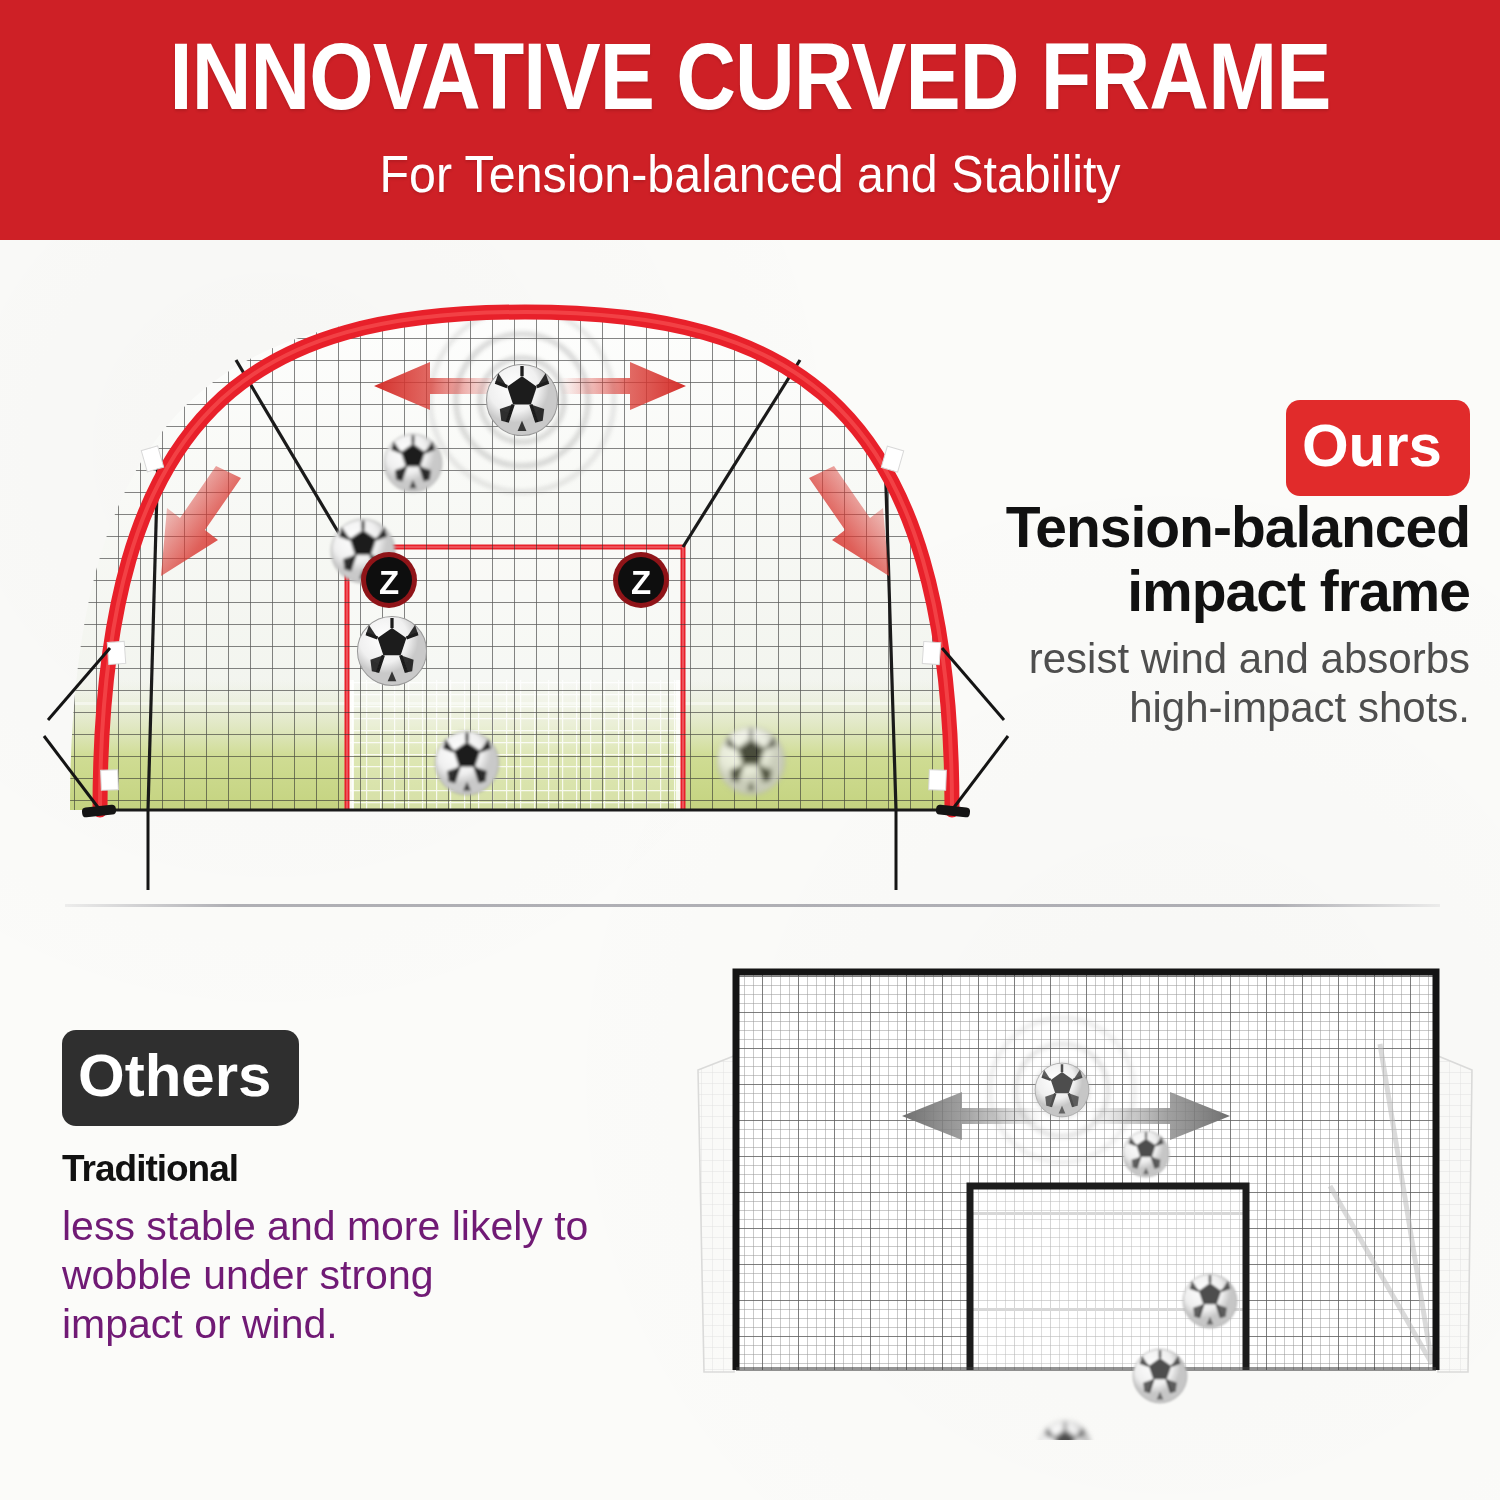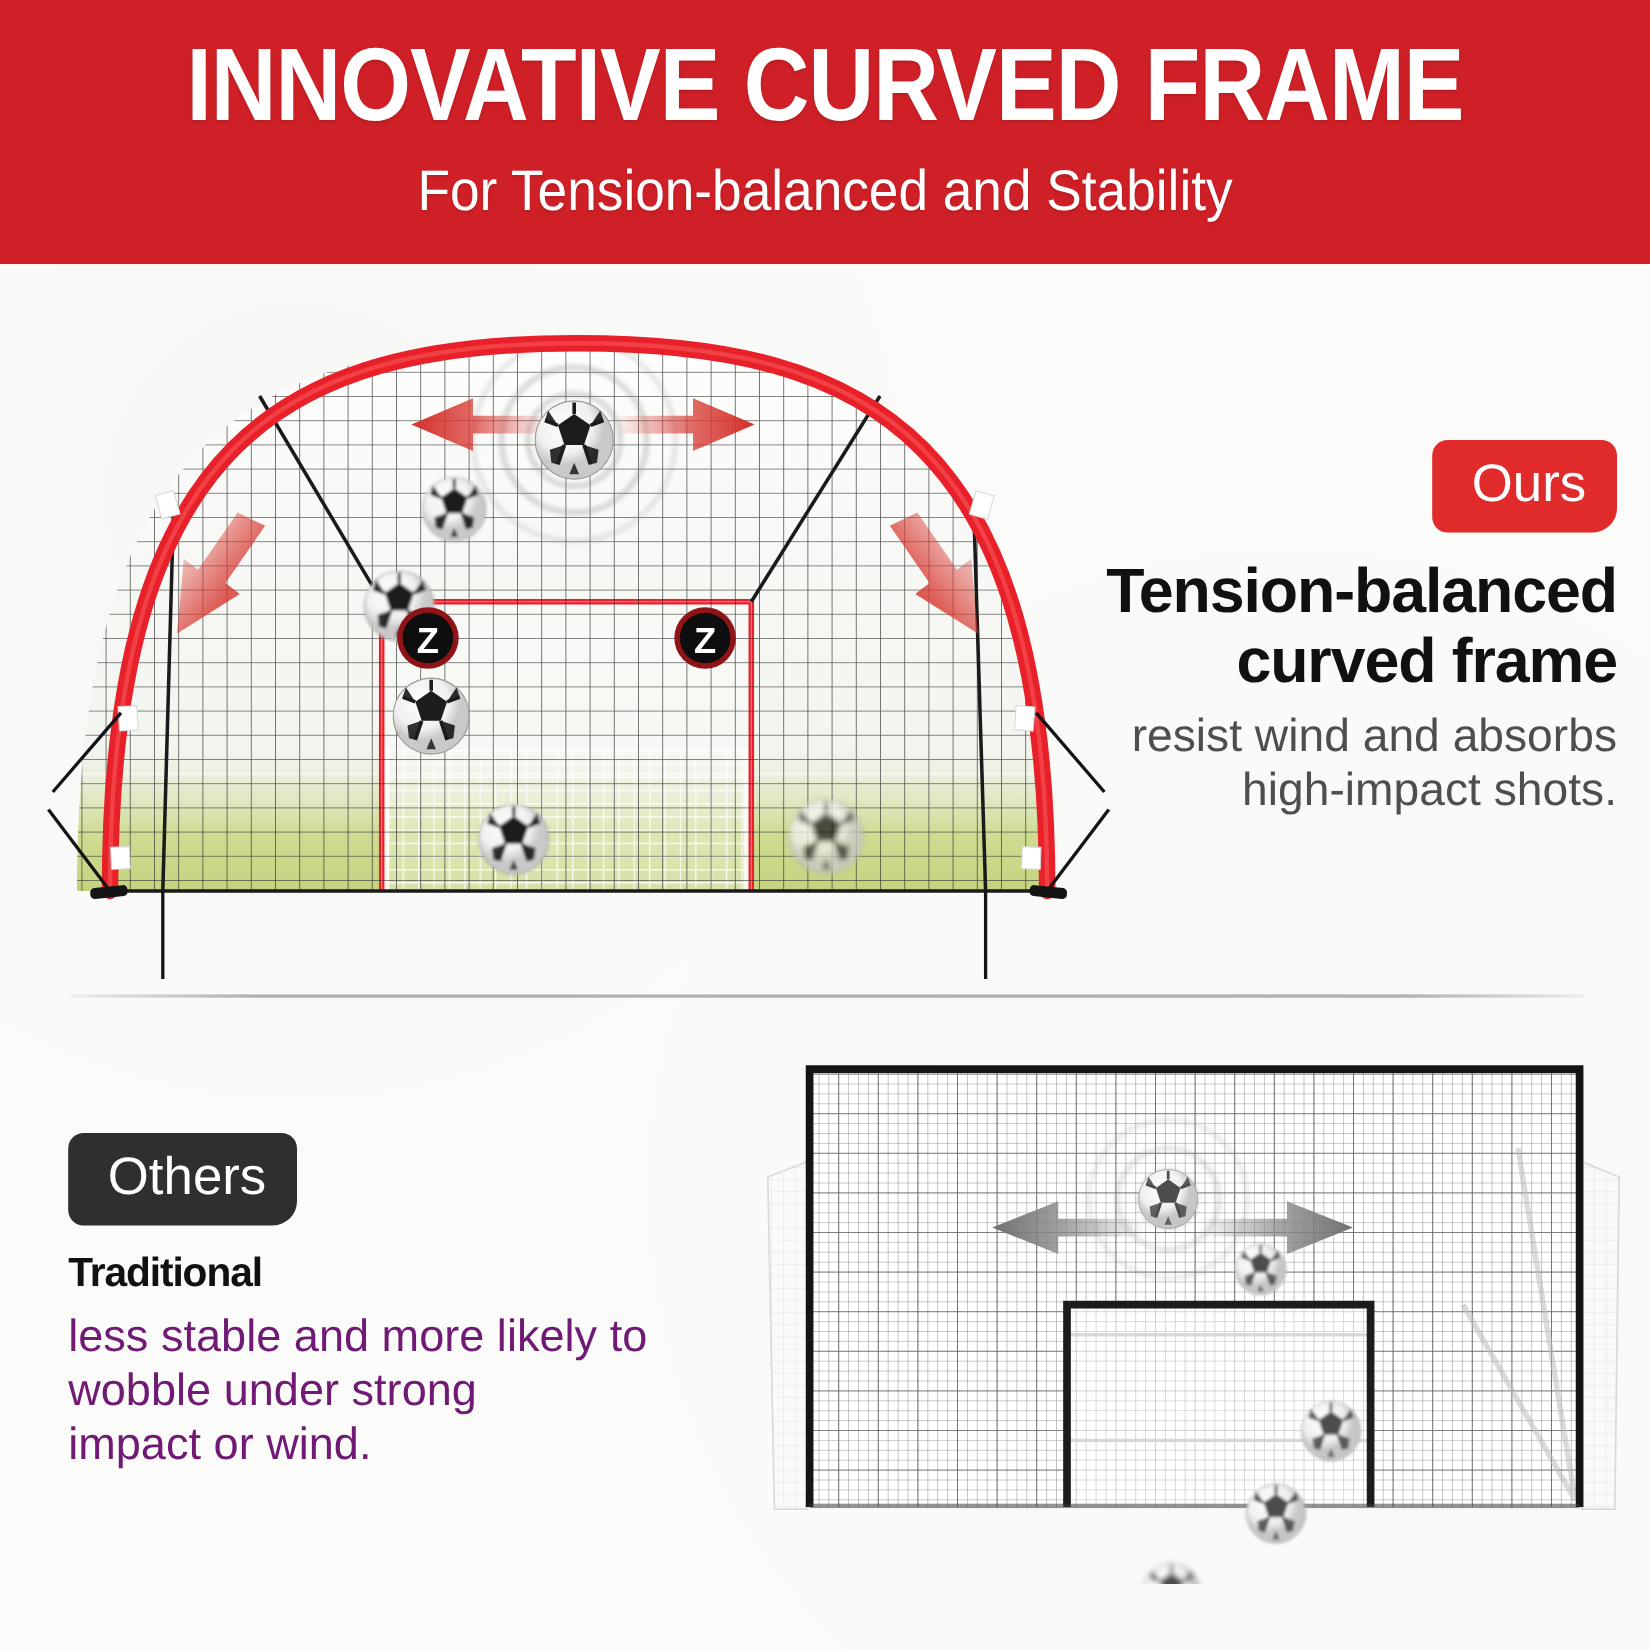"Ours" .badge { font-size: 48px -> 60px; font-weight: 400 -> 700; padding: 16px 28px 20px 36px -> 16px 28px 20px 16px }
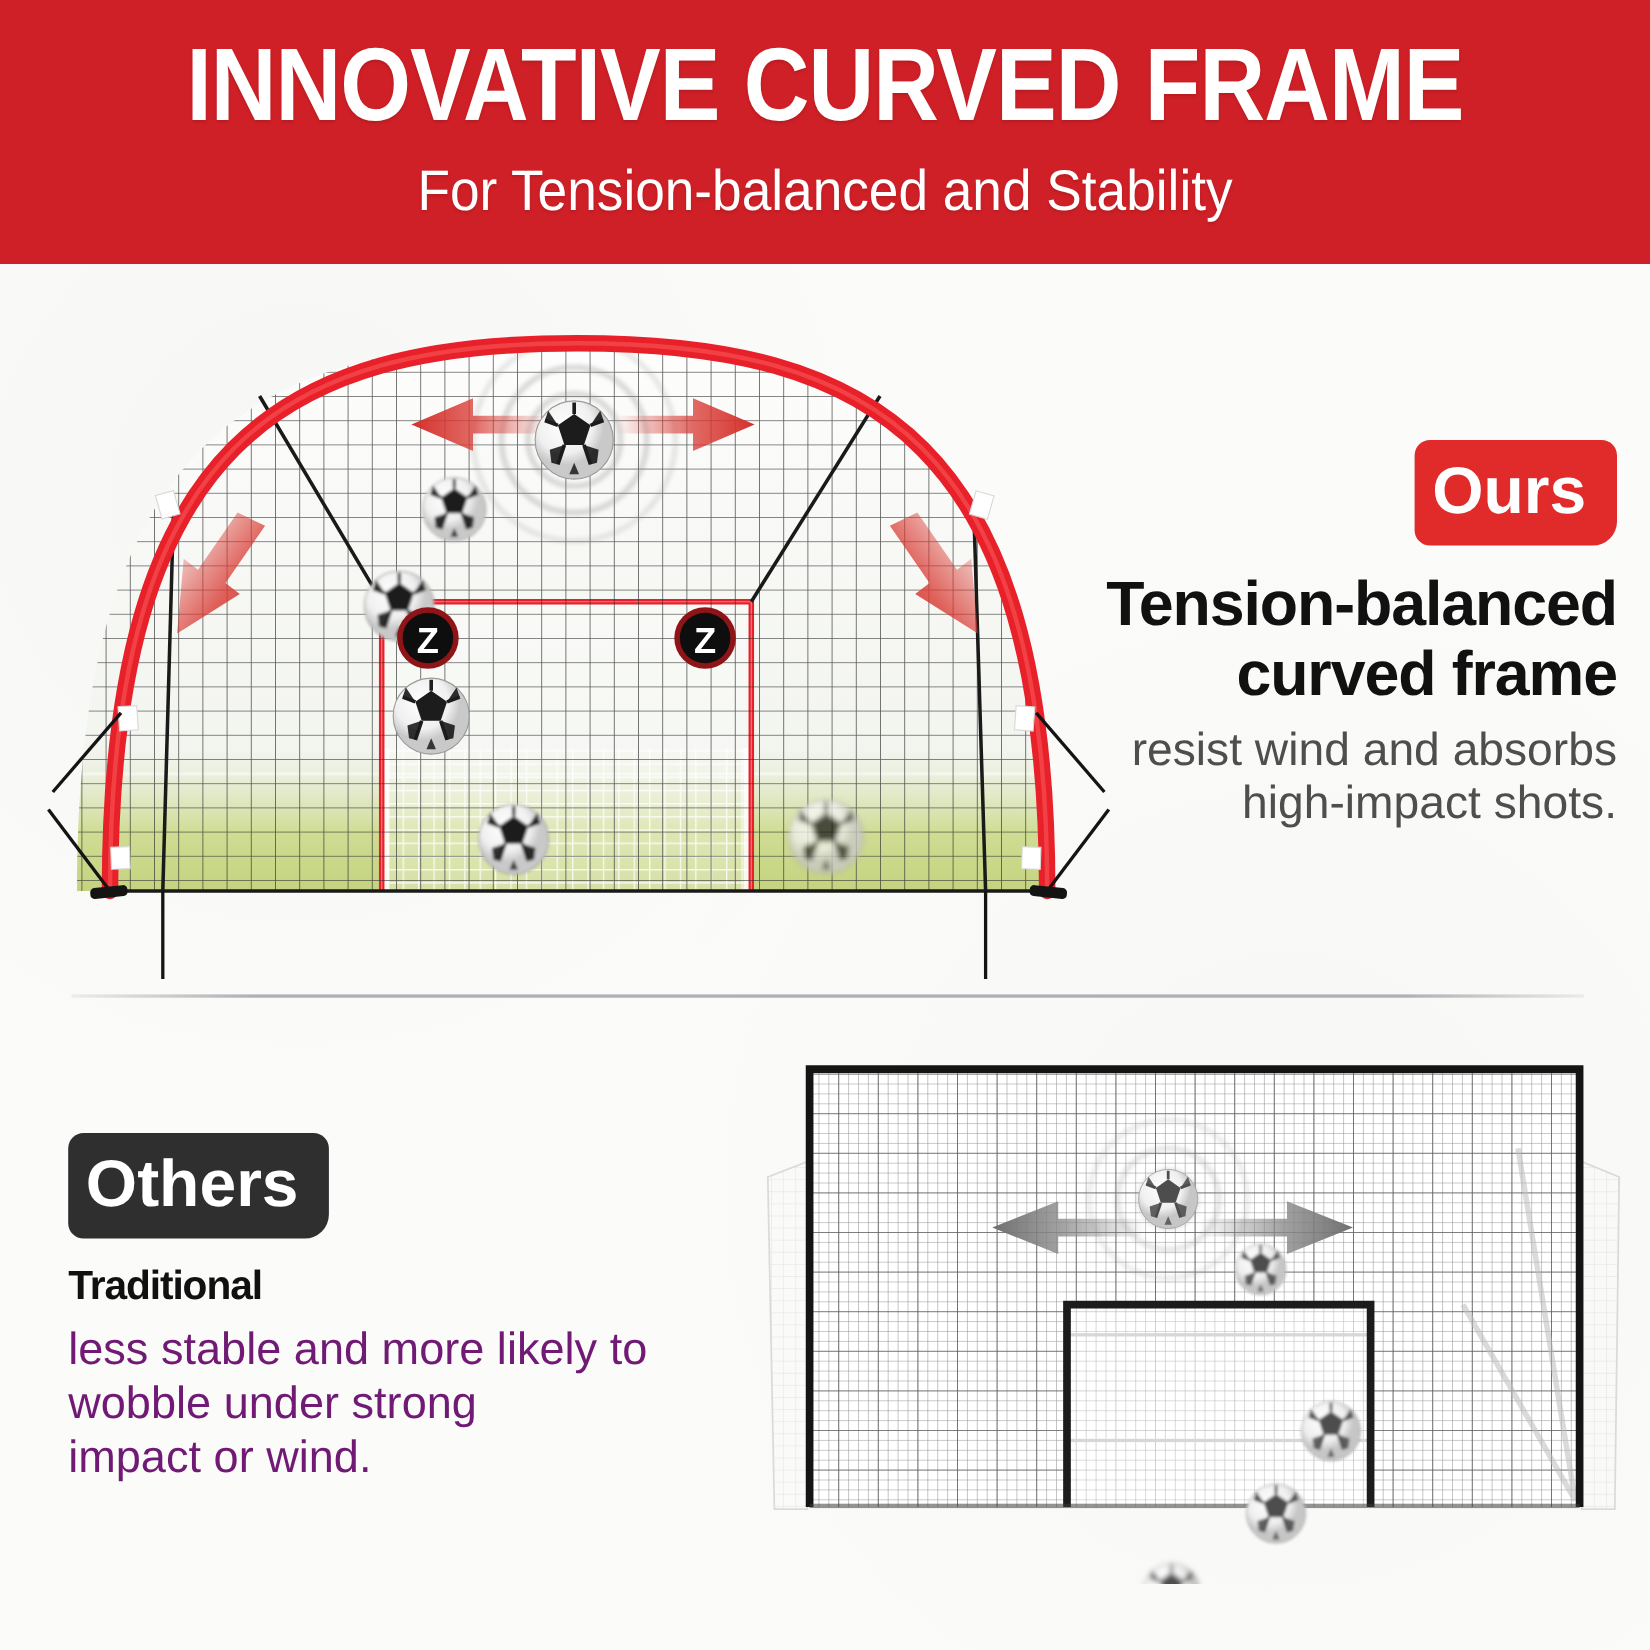"Tension-balanced" .ours-head { margin-top: 22px -> none }
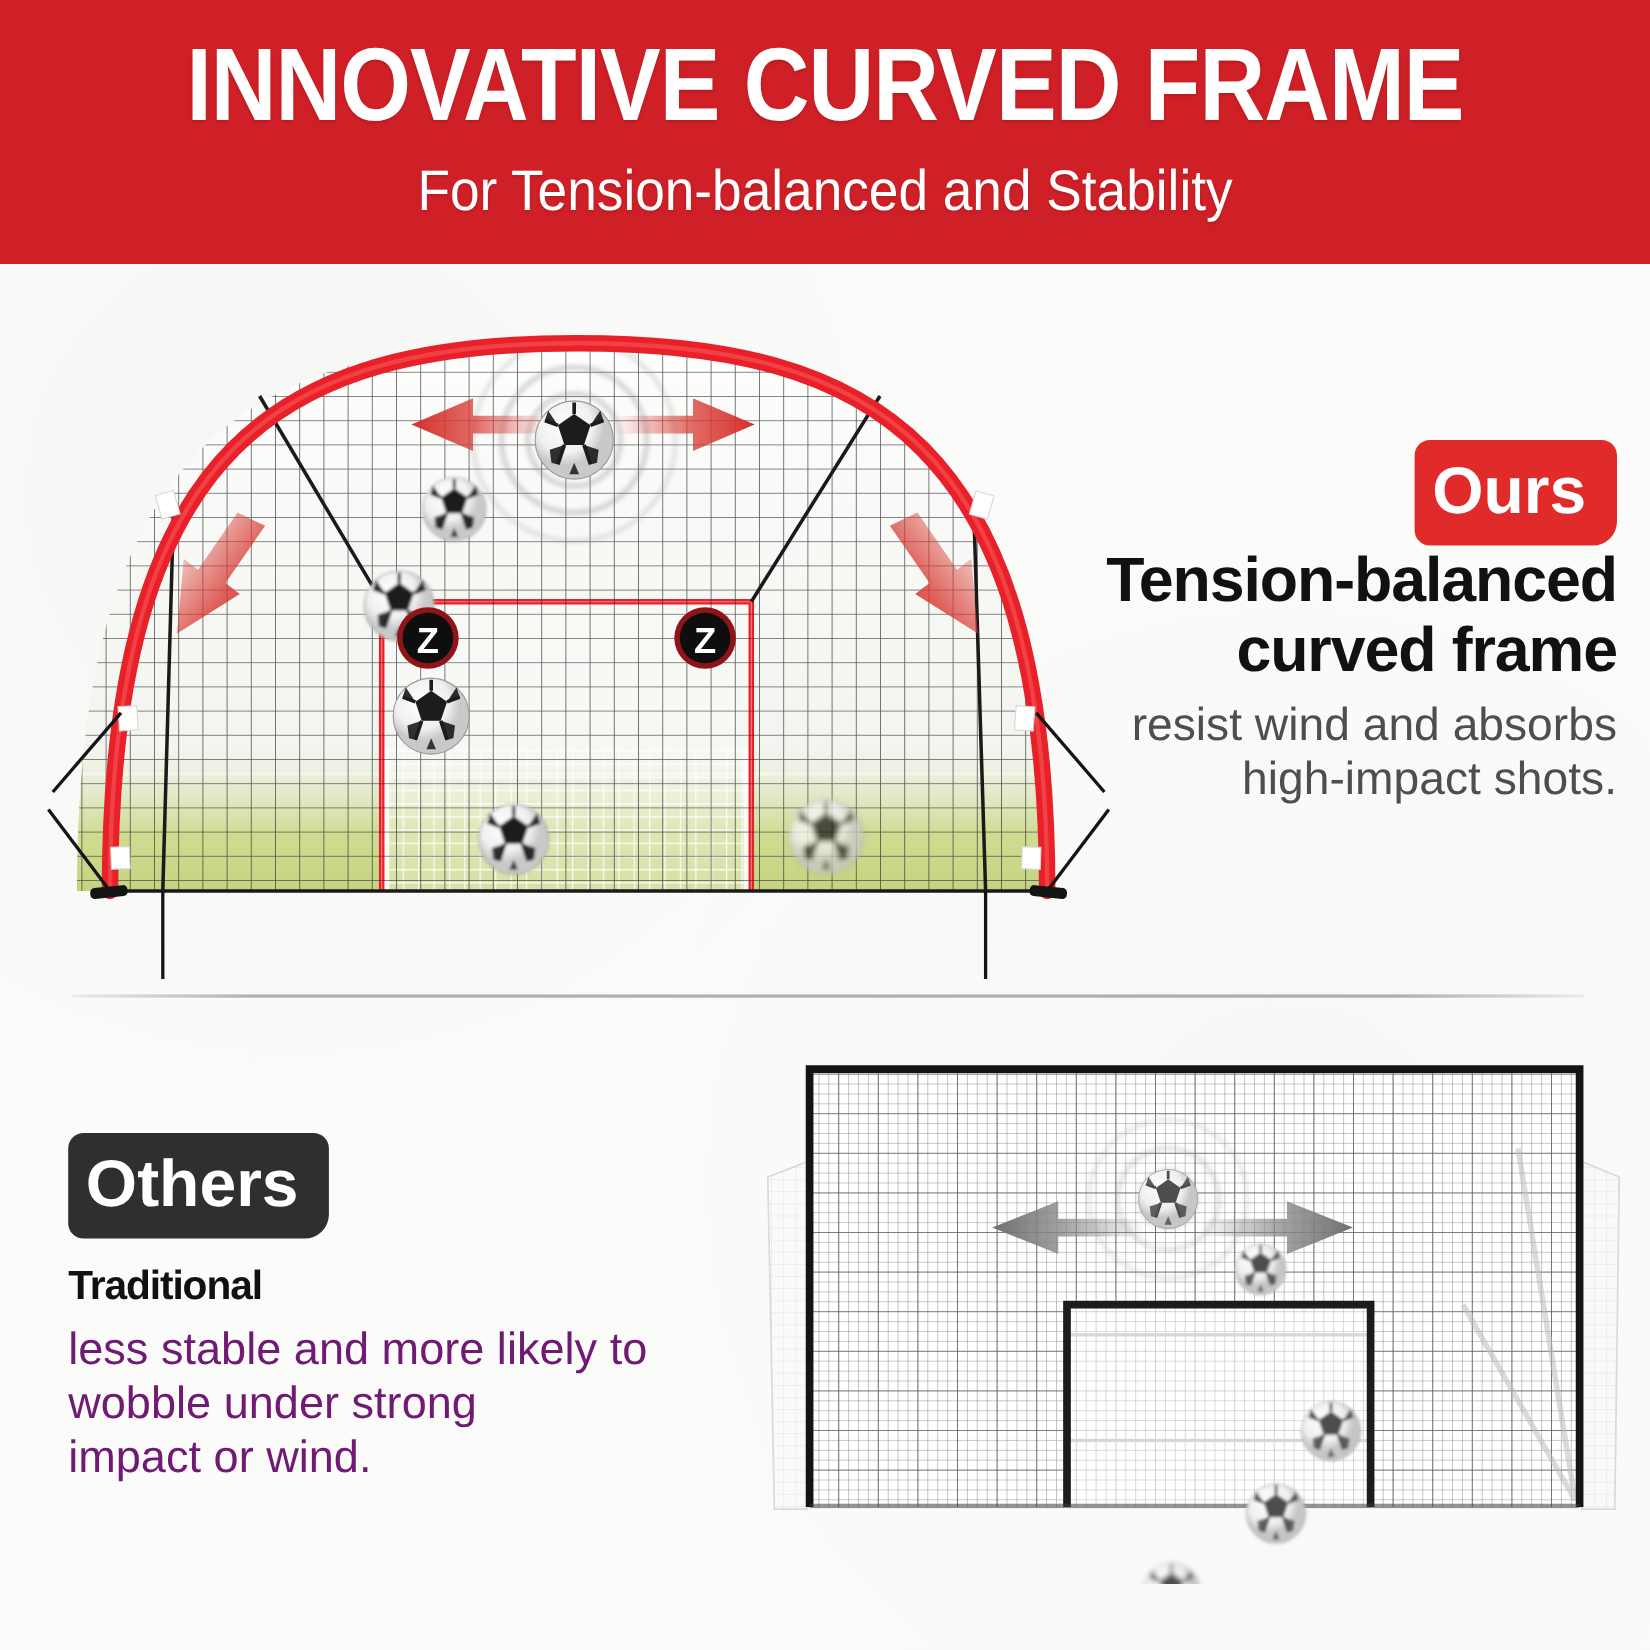"curved frame" div { text: curved -> impact }
